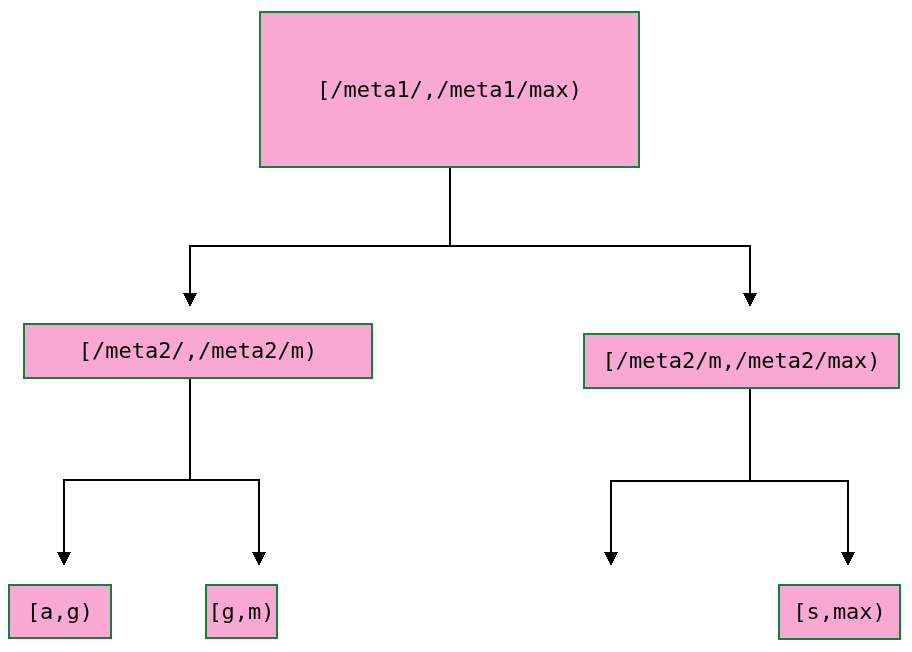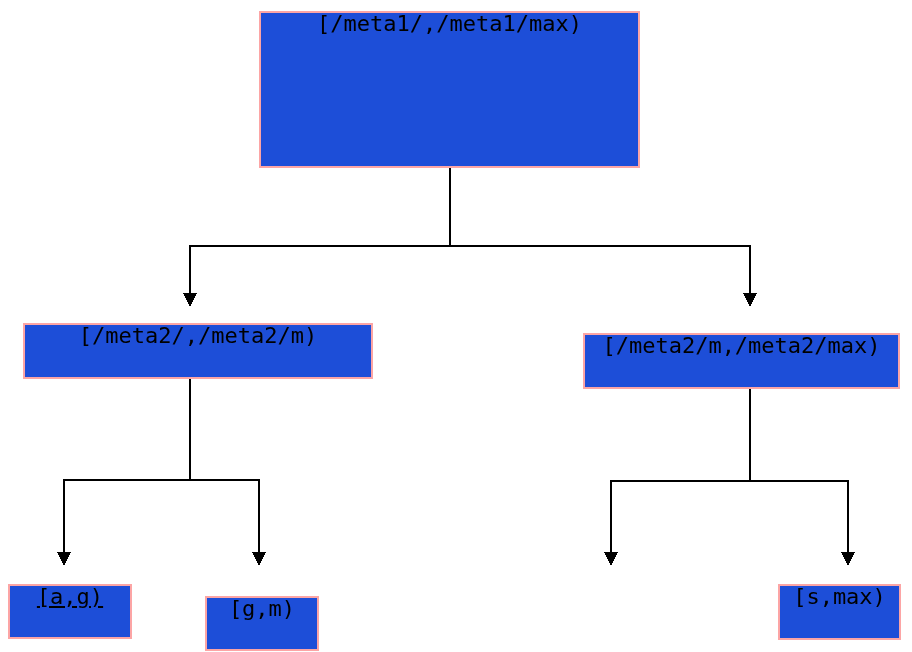"[/meta1/,/meta1/max)" .node { align-items: none -> center; background: #1d4ed8 -> #f9a8d4; border: 2px solid #fca5a5 -> 2px solid #15803d }
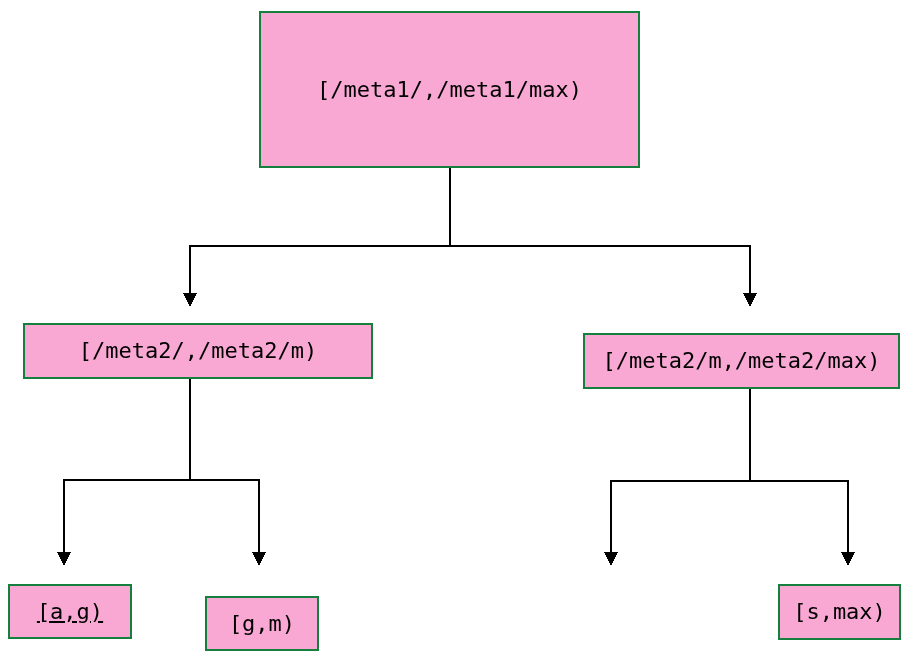"[a,g)" #node-ag { text-decoration: underline -> none; width: 124px -> 104px }
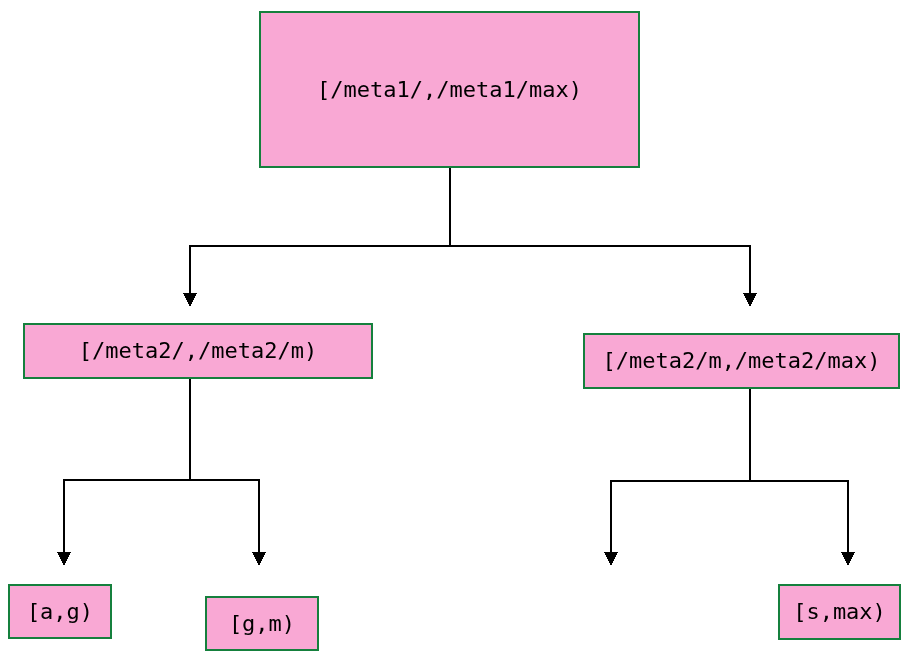"[g,m)" #node-gm { top: 596px -> 584px; width: 114px -> 73px }
